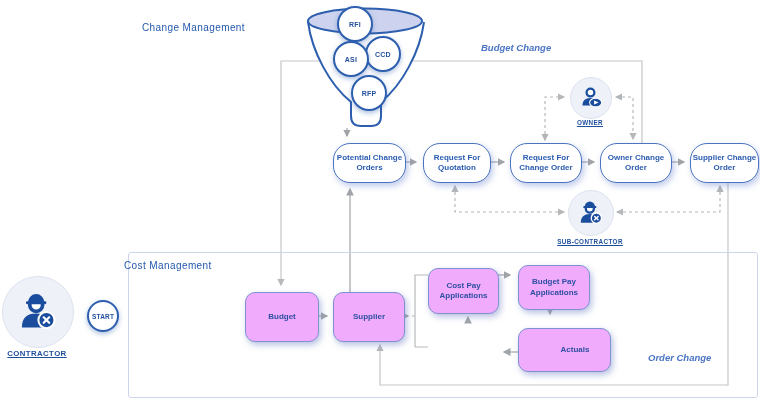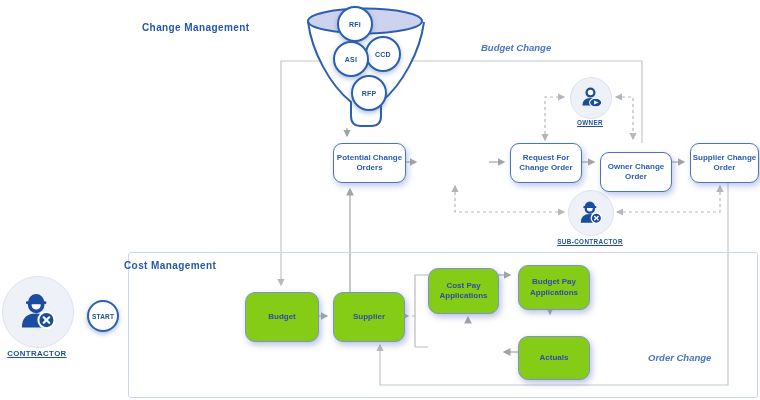"Change Management" .seclabel { font-weight: bold -> normal }
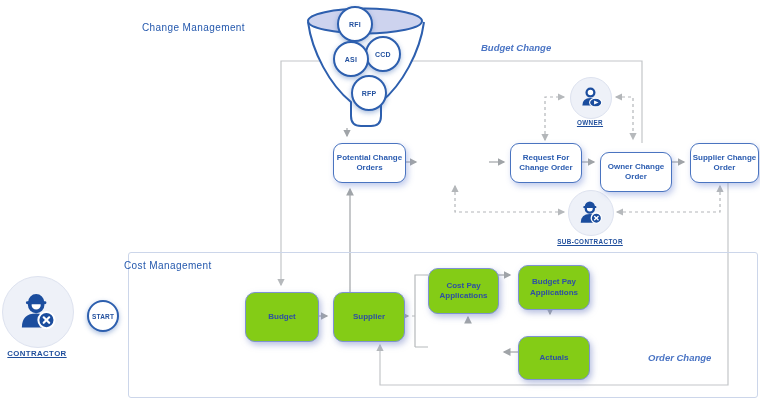"Potential Change Orders" .wbox { border-radius: 9px -> 17px }
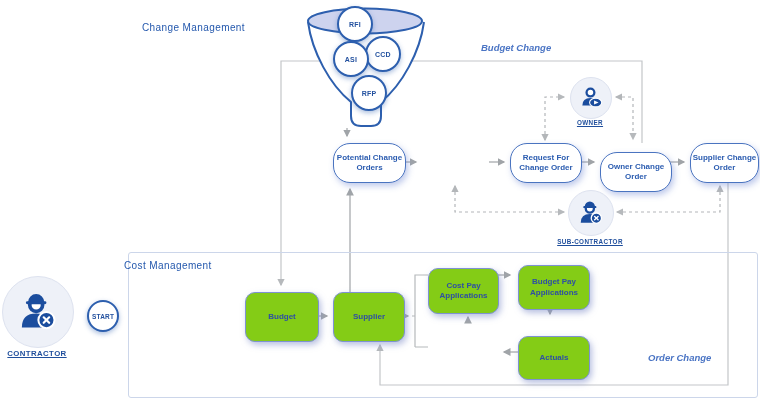"Request For Quotation" div.abs { html: none -> <div> <span>Request For Quotation</span> </div> }
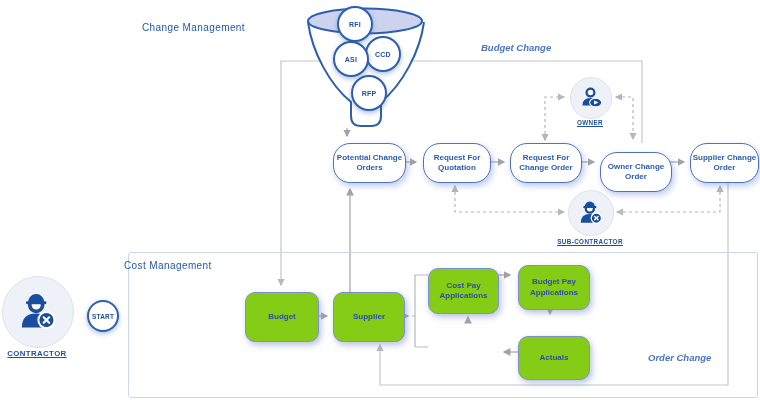"Owner Change Order" div.abs { top: 152px -> 143px }
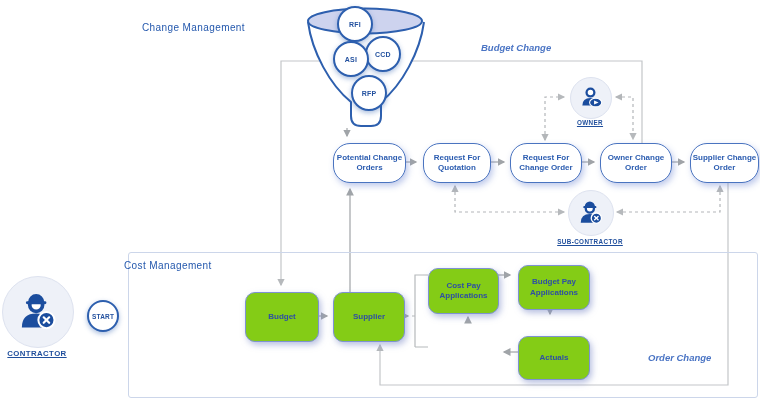"Cost Pay Applications" .fbox { background: #84cc16 -> #f0abfc }
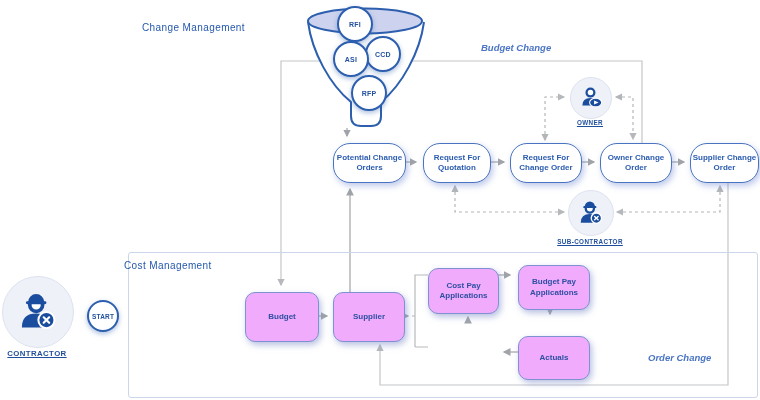"Actuals" div.abs { padding-left: none -> 21px; top: 336px -> 328px }
